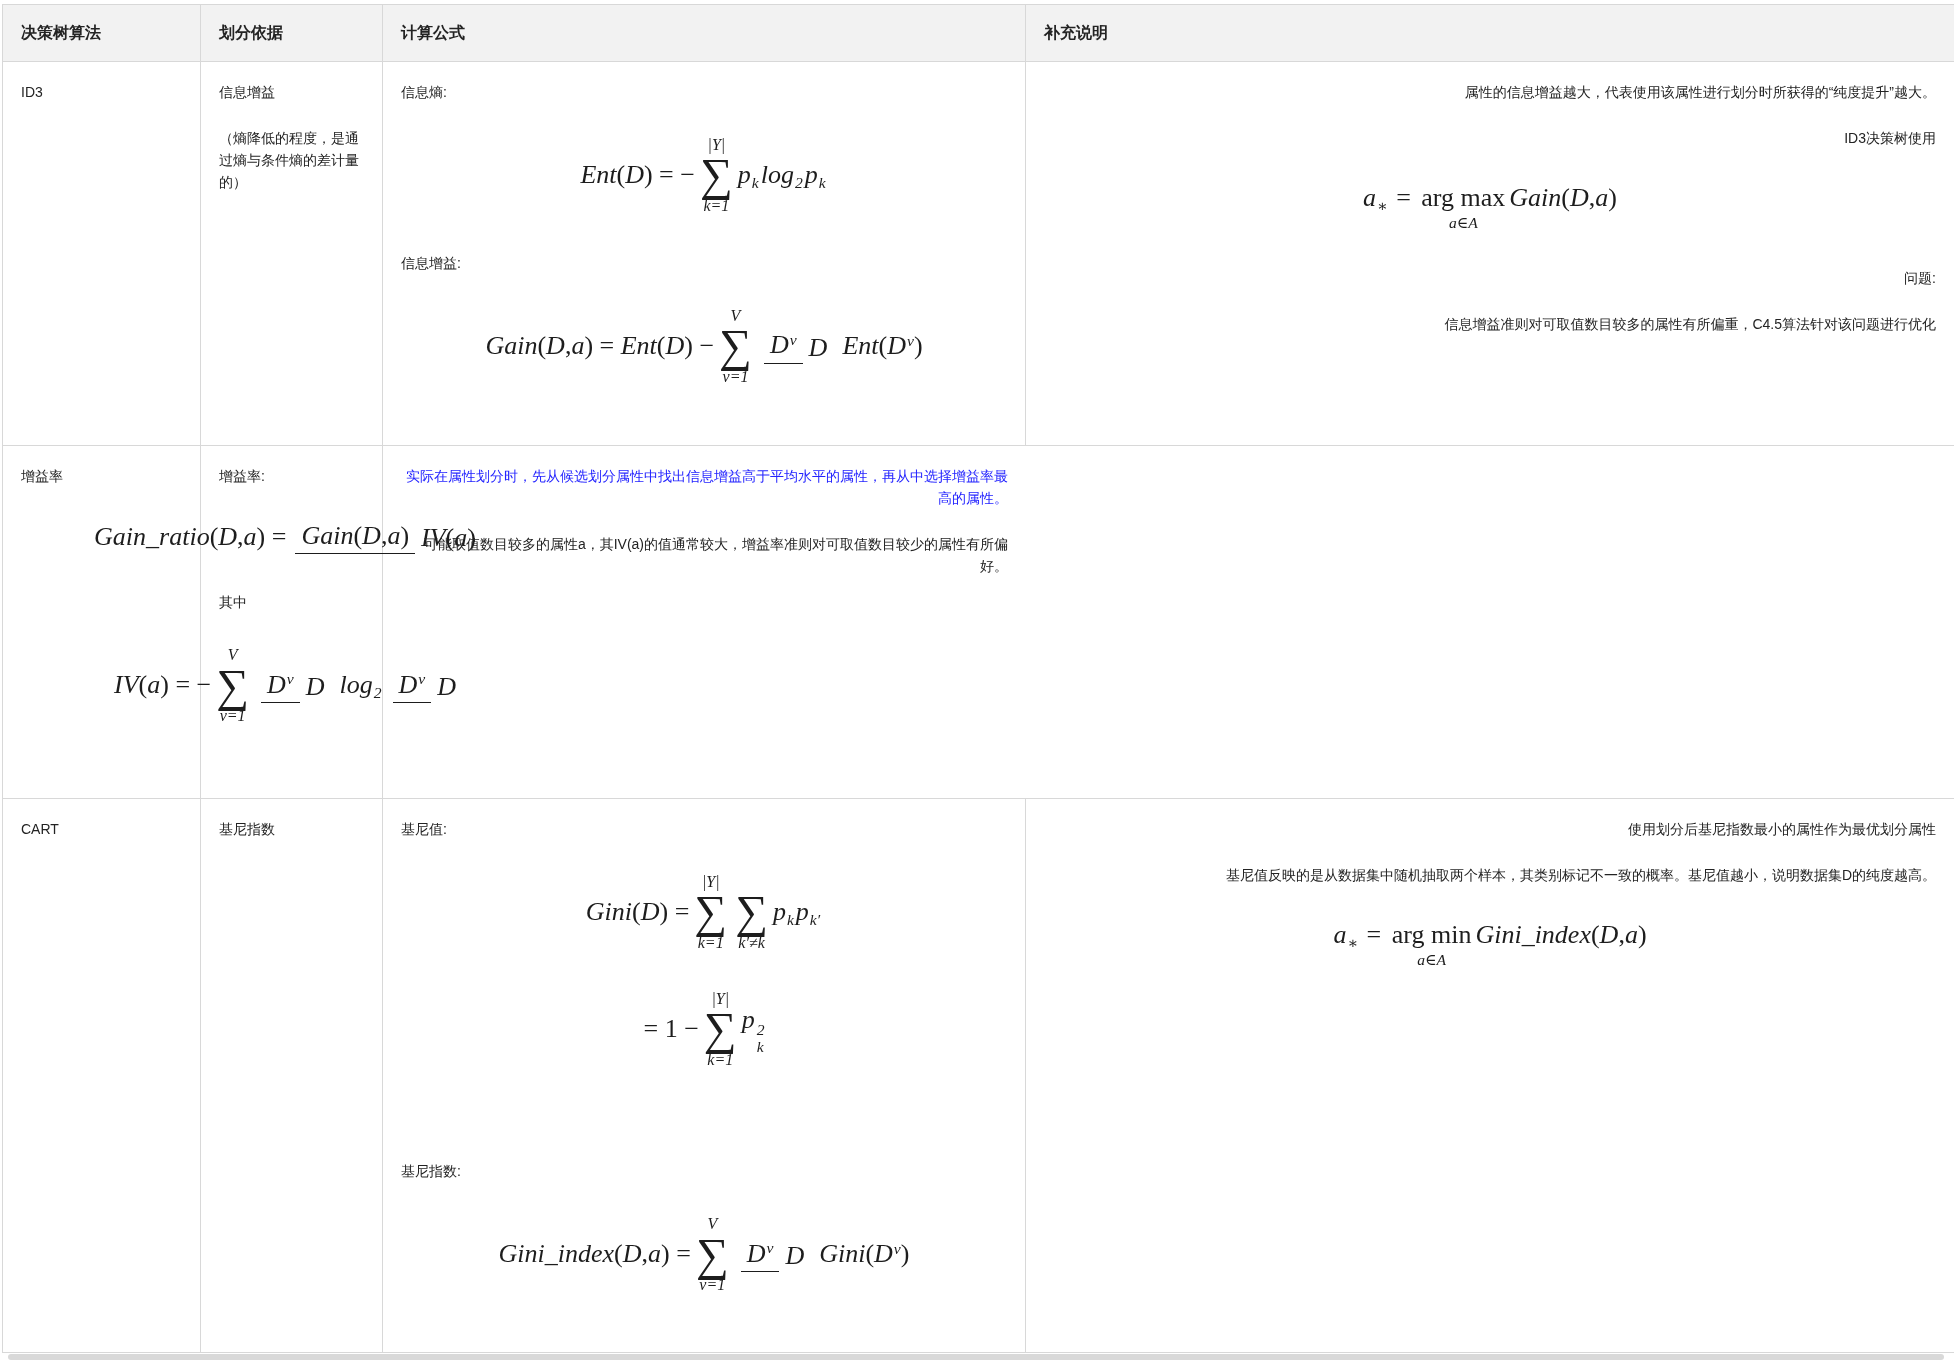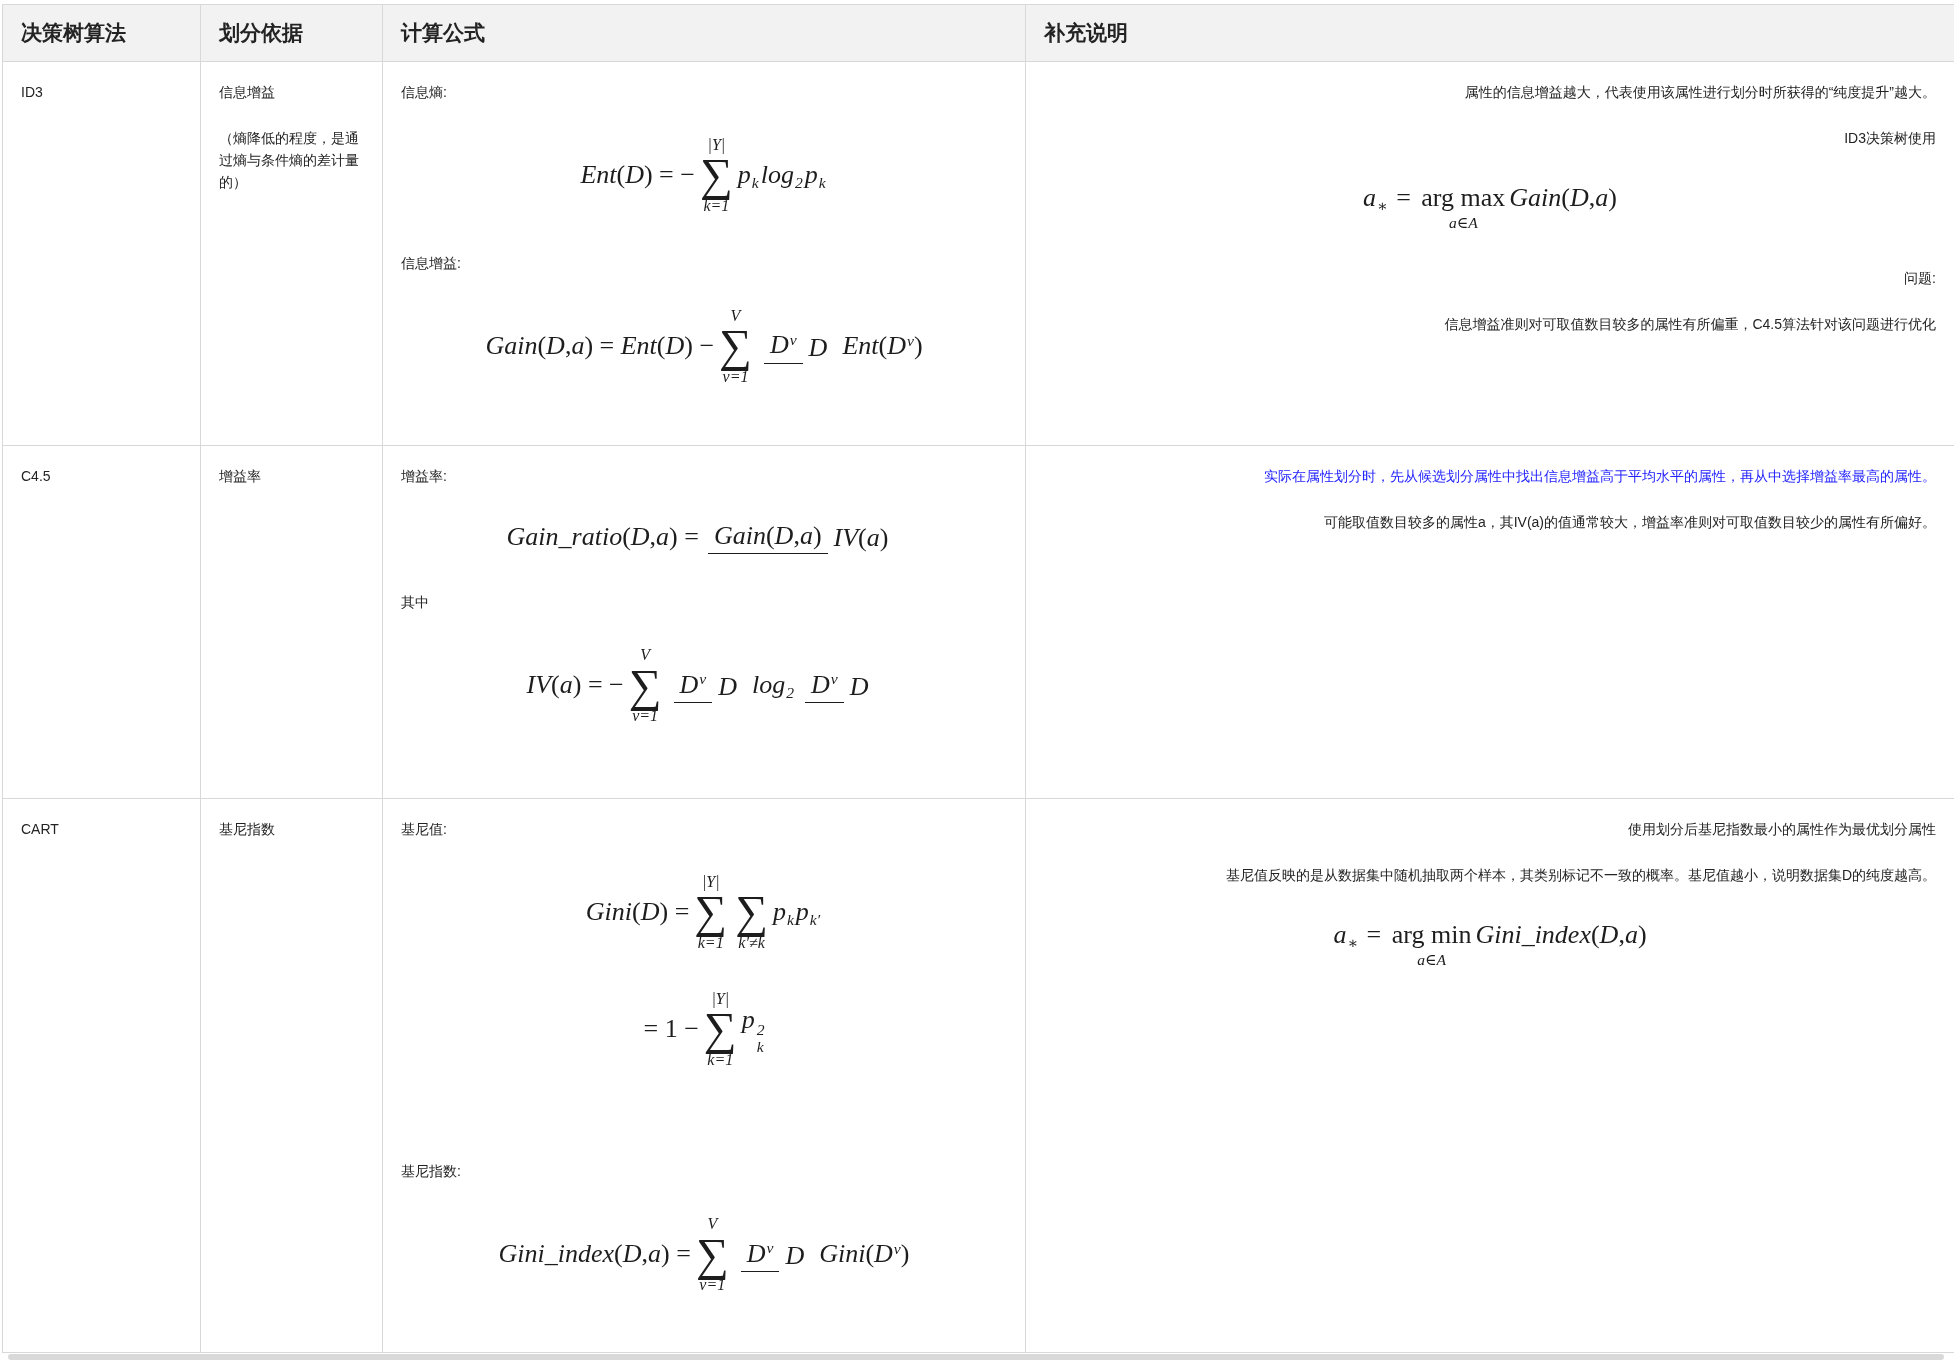"决策树算法" .head .cell { font-size: 21px -> 16px }
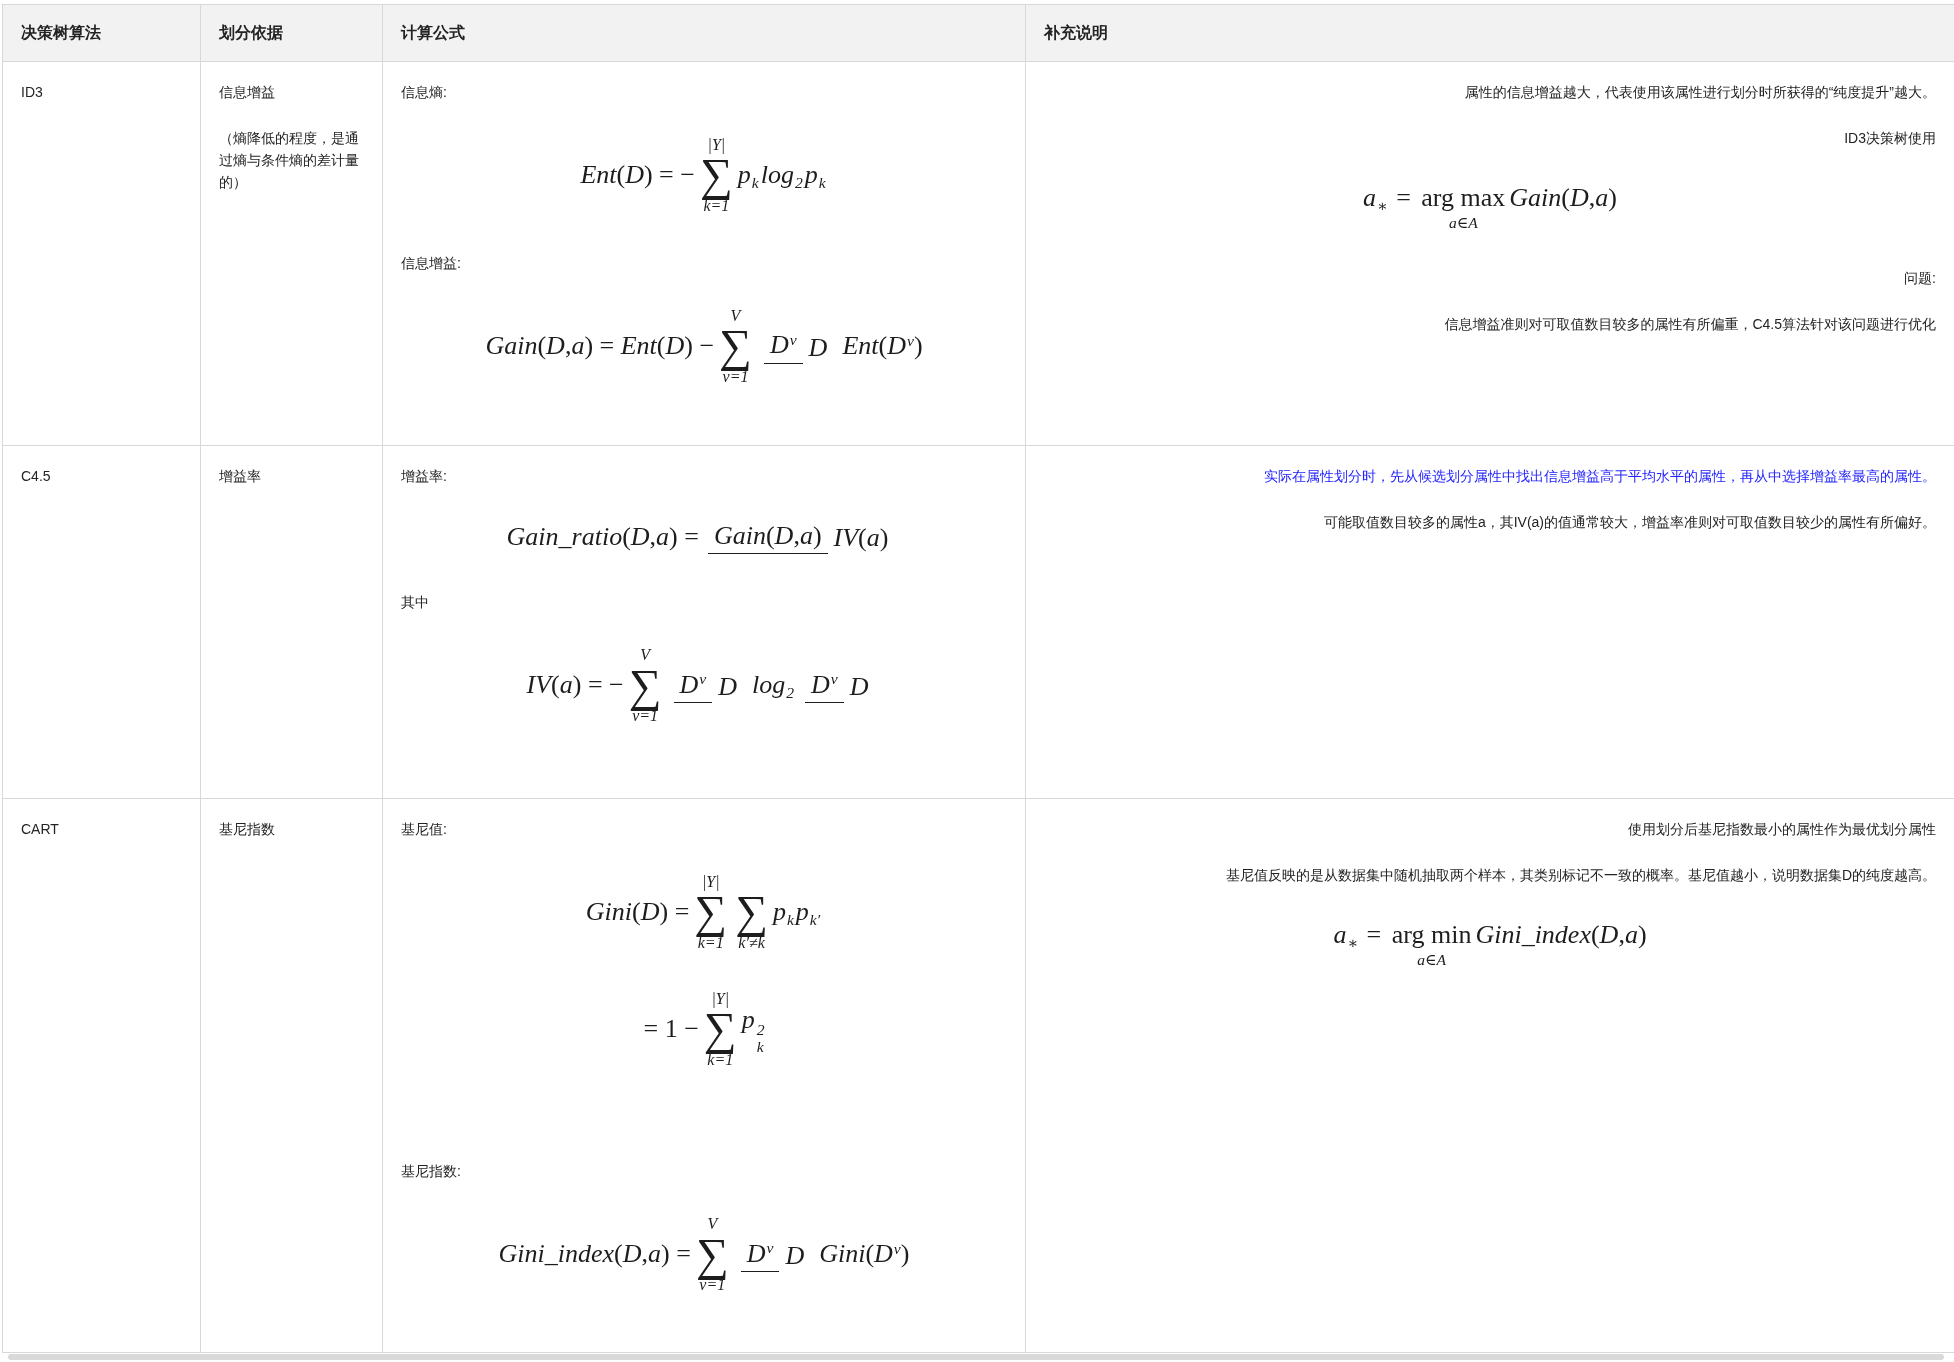"C4.5" div.cell { html: <div> <p>C4.5</p> </div> -> none }
